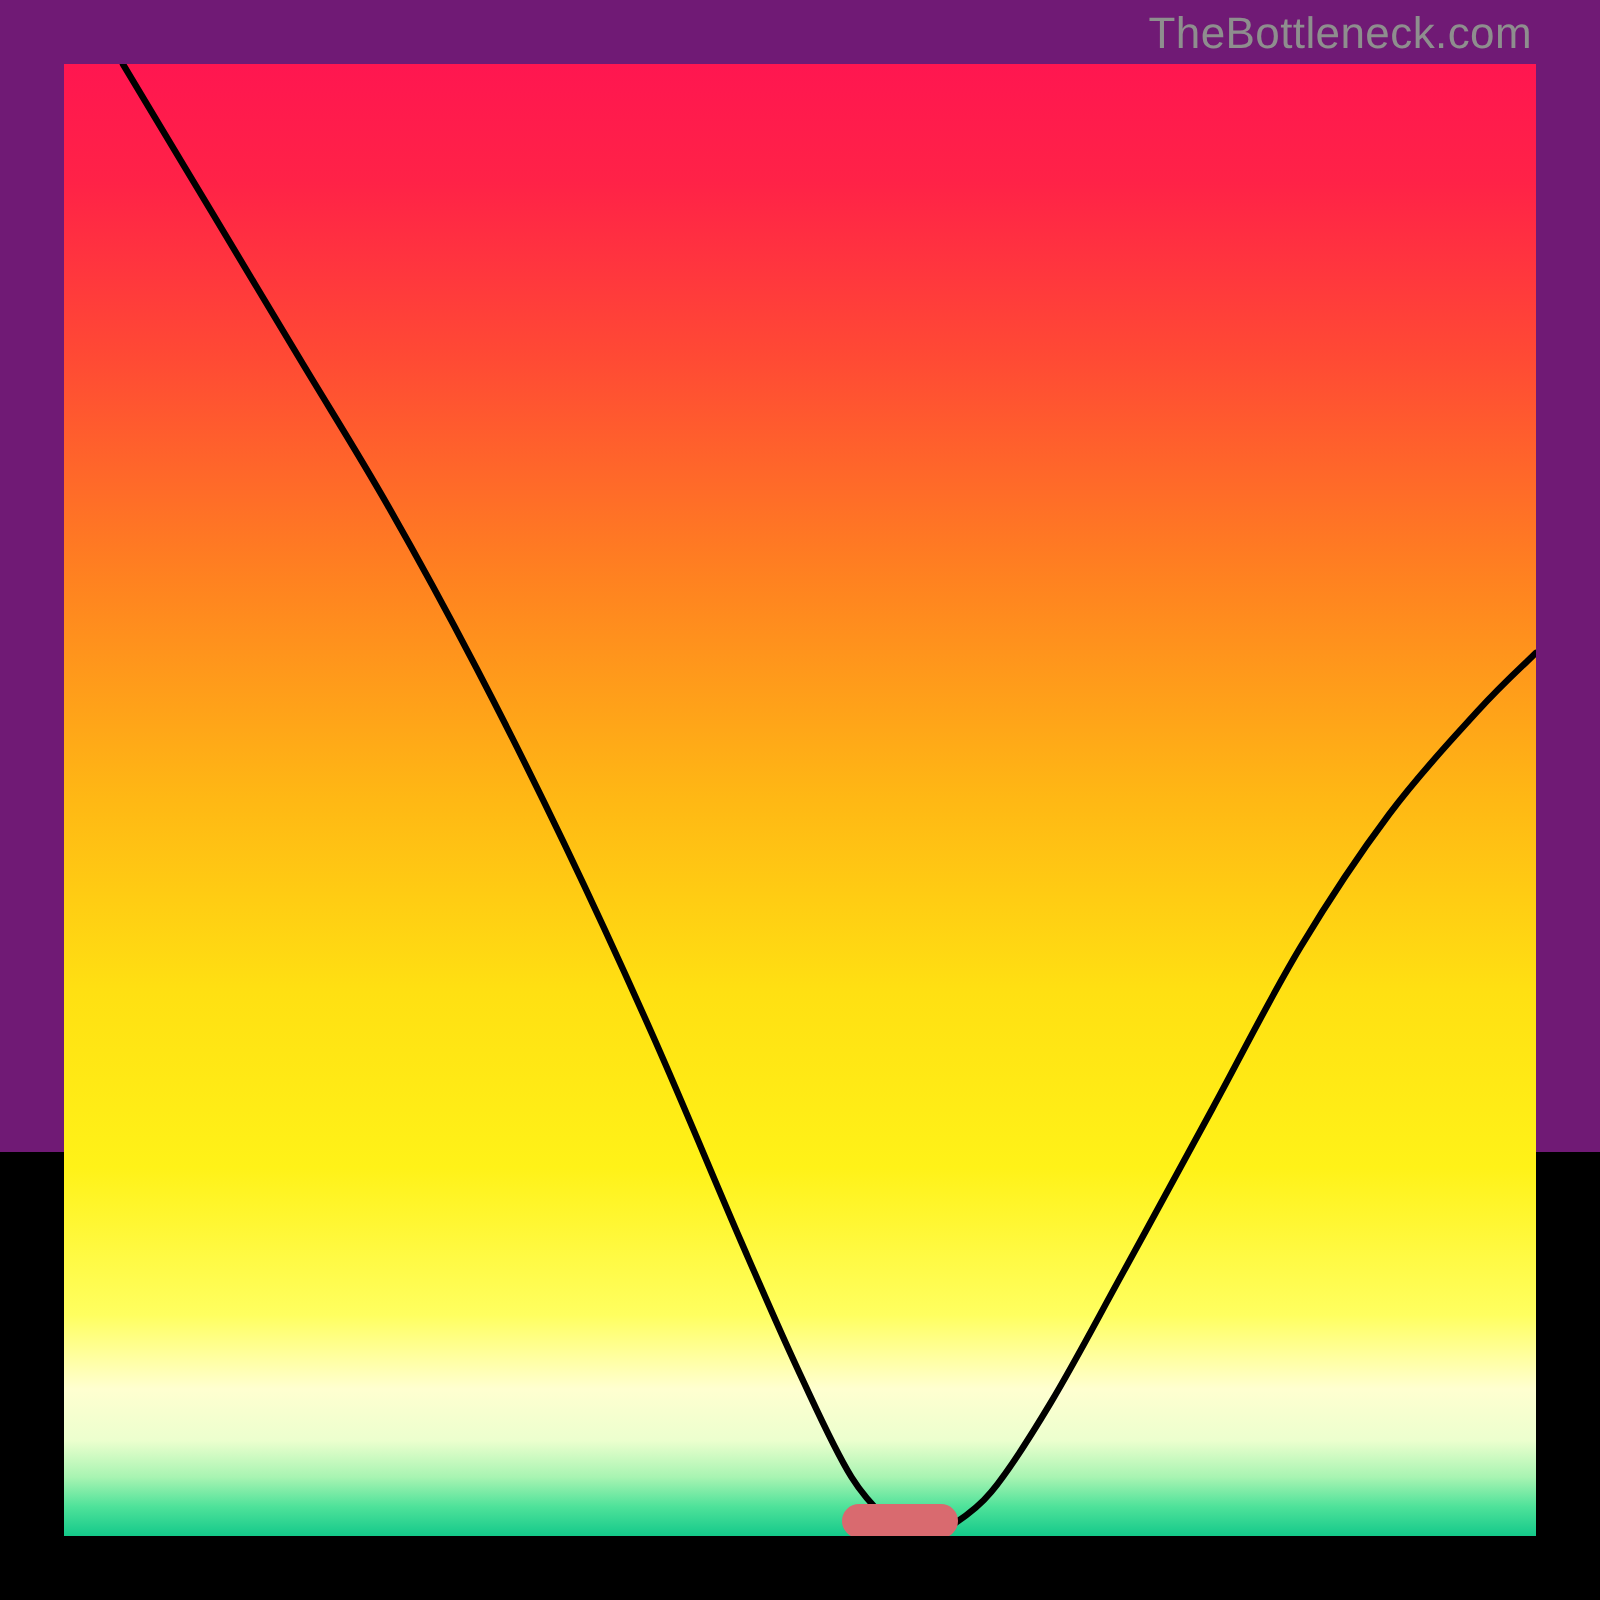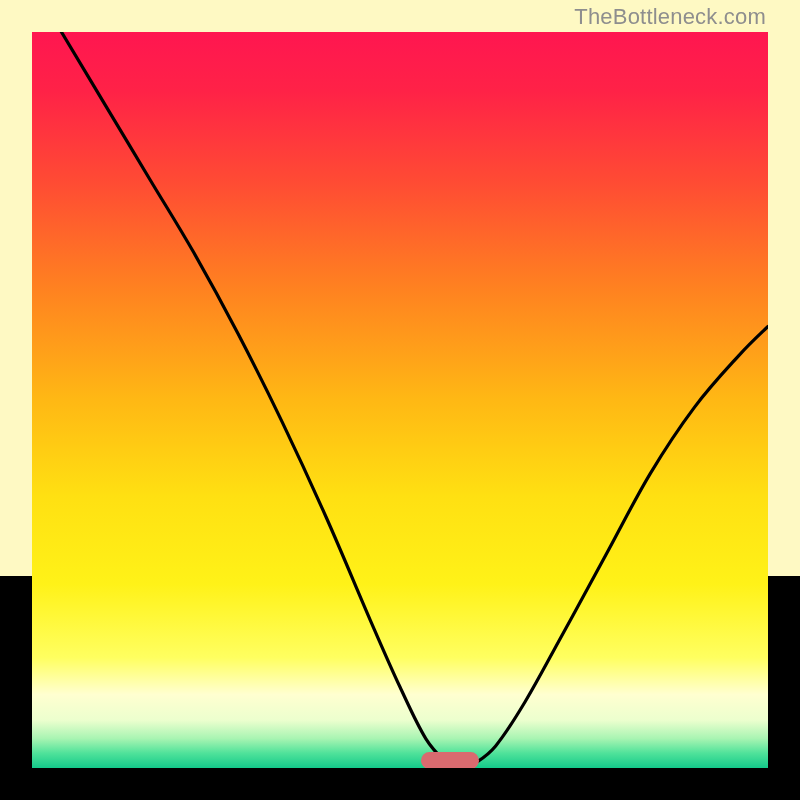"TheBottleneck.com" .frame { background: #fef9c3 -> #701a75 }
